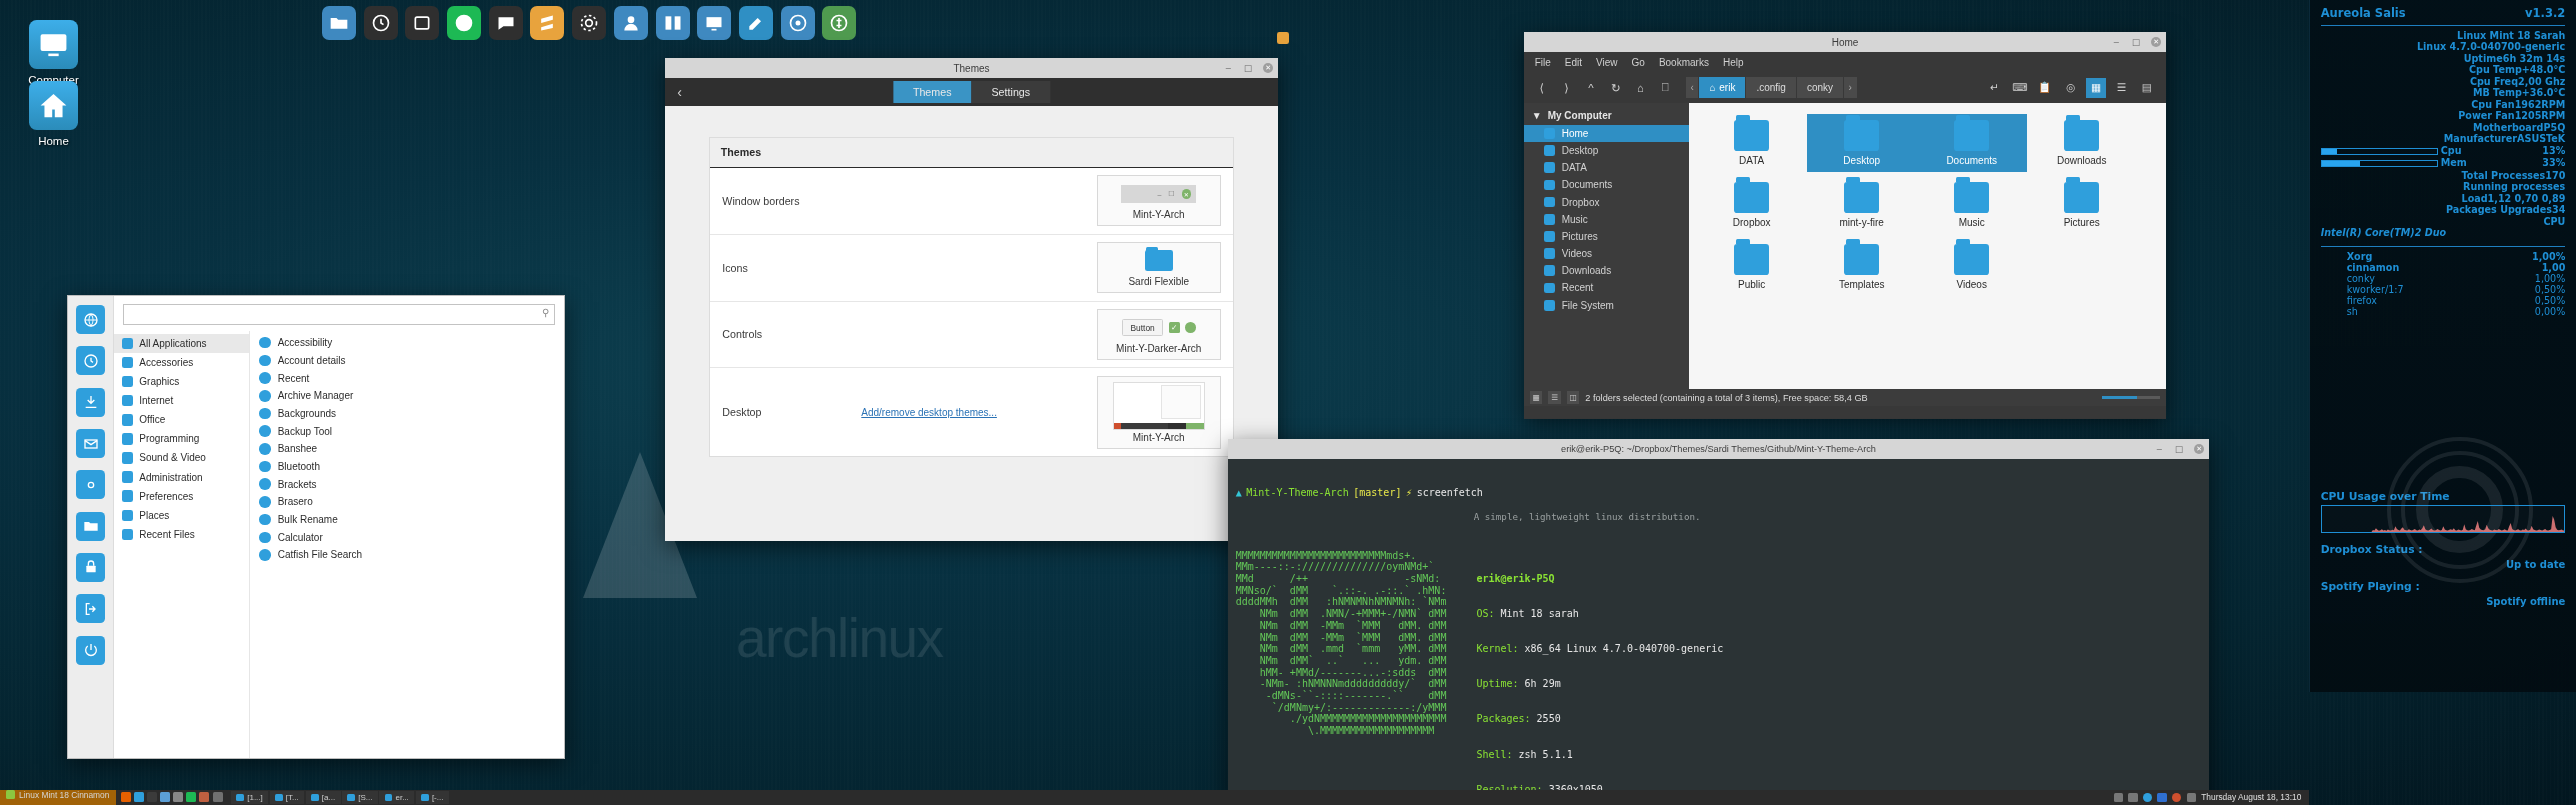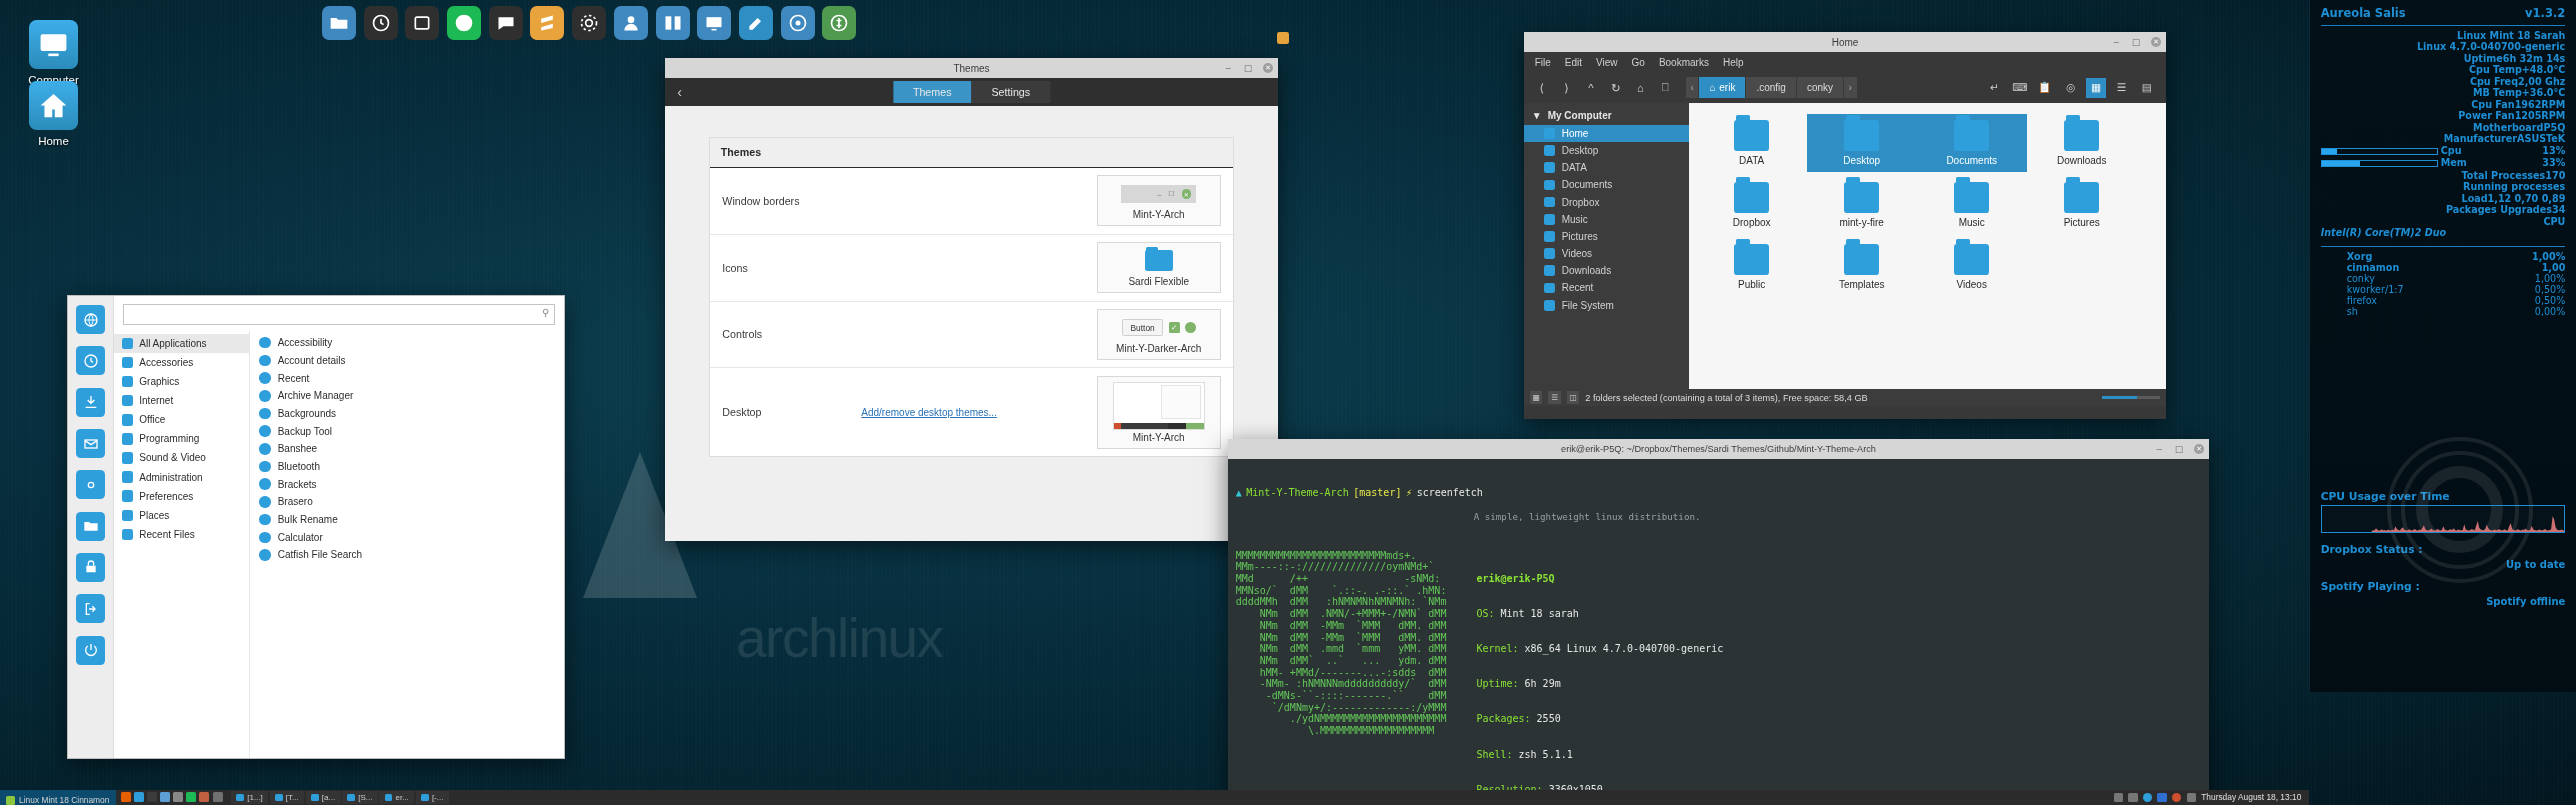"Linux Mint 18 Cinnamon" .tb-menu { align-items: flex-end -> flex-start; background: #0c4a6e -> #a16207 }
